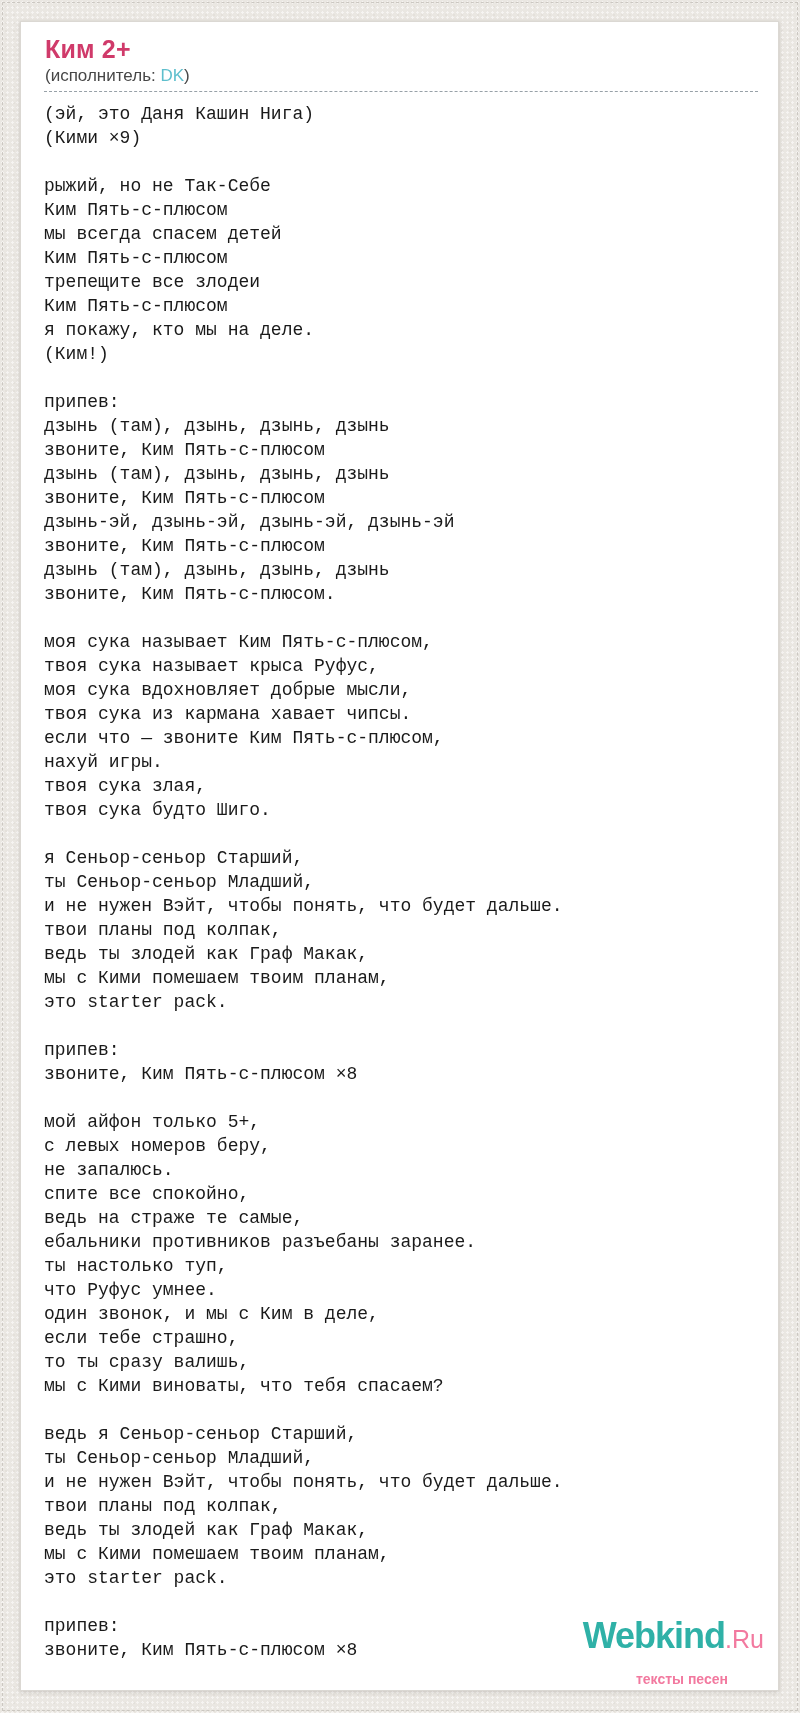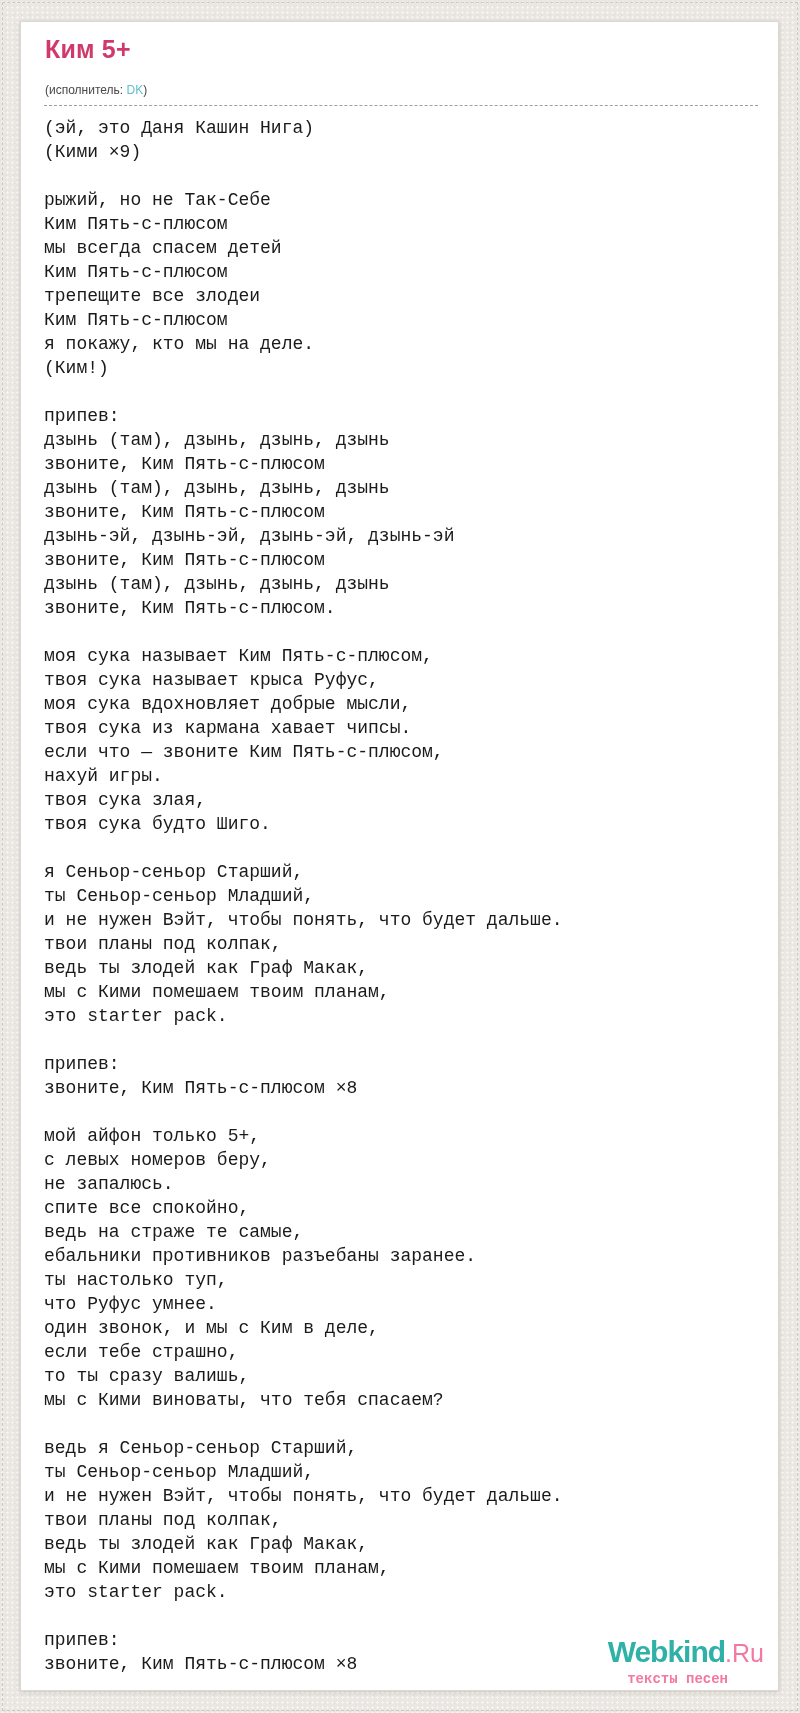"Ким 5+" h1.song-title { text: 5+ -> 2+ }
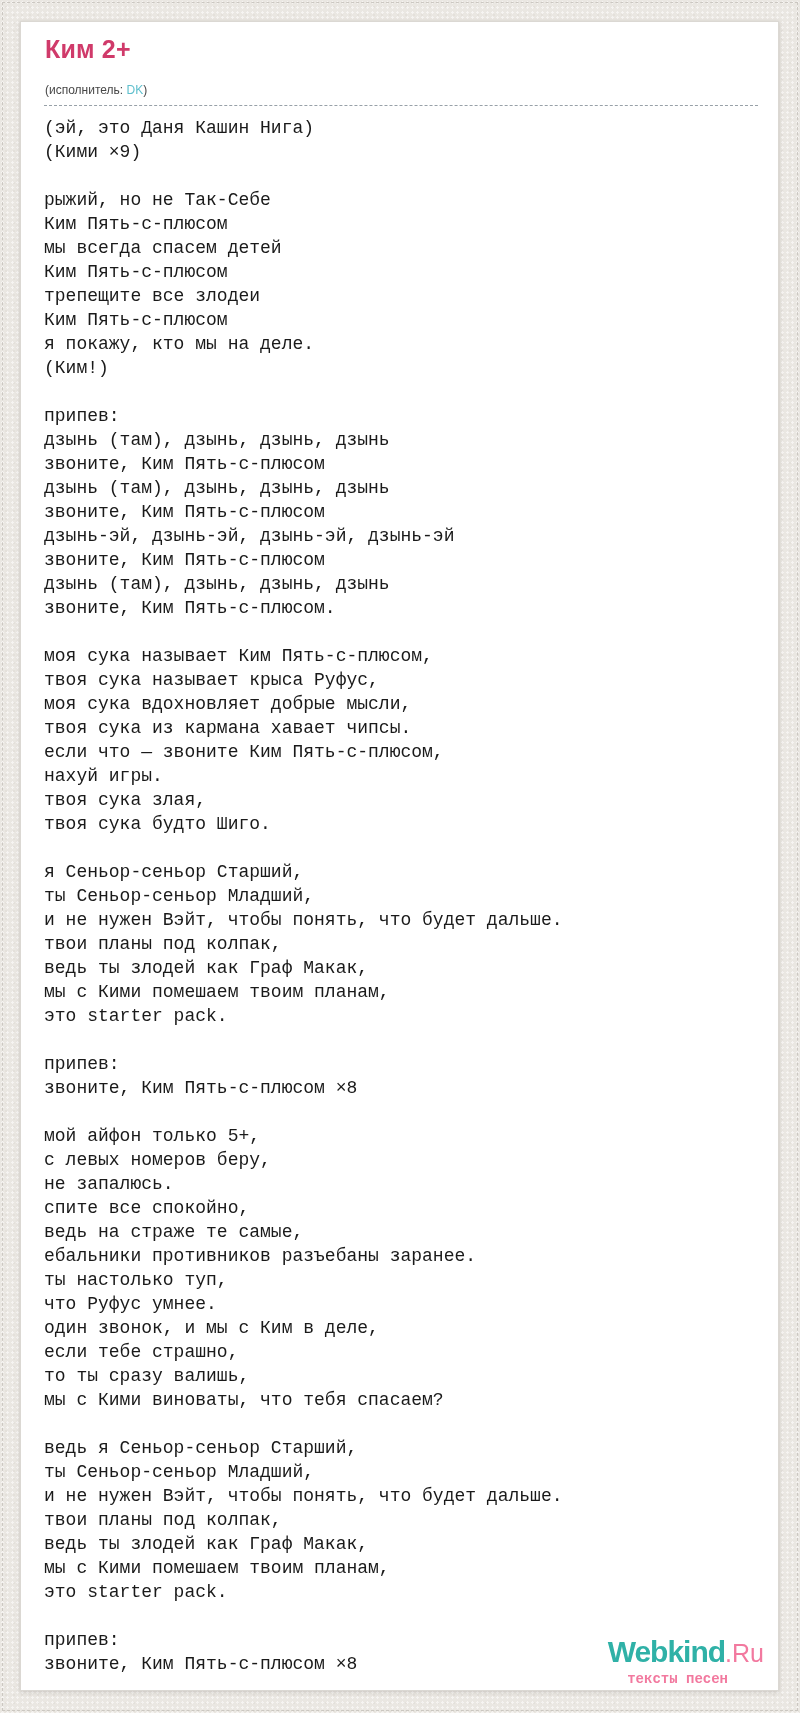"(исполнитель: DK)" .artist-line { font-size: 12px -> 17px; margin: 18px 0 0 24px -> 4px 0 0 24px }
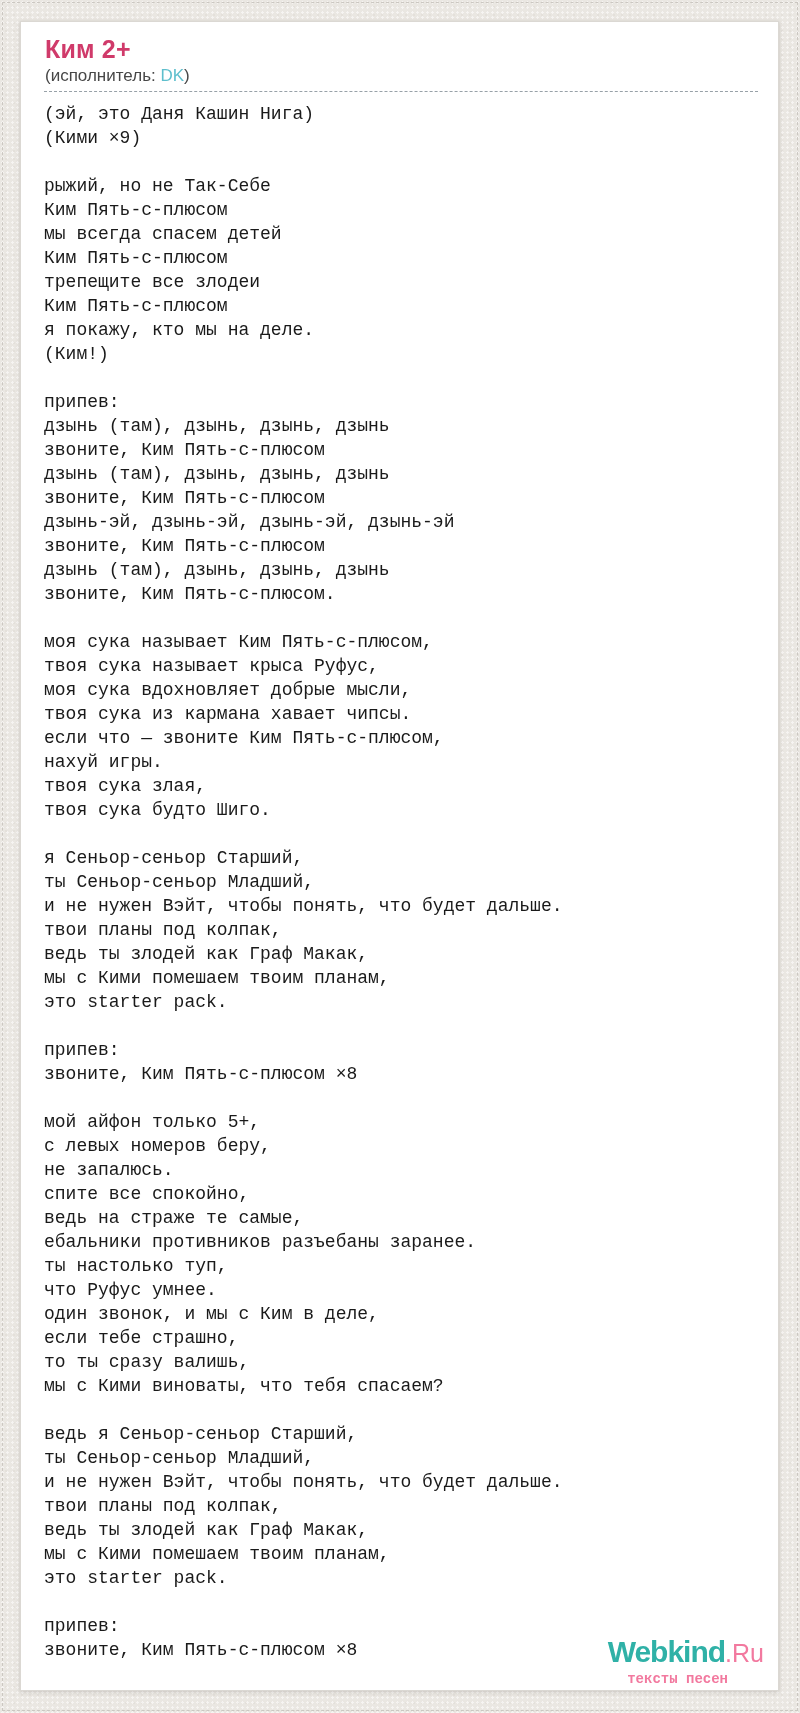"Webkind" .logo-main { font-size: 30px -> 36px }
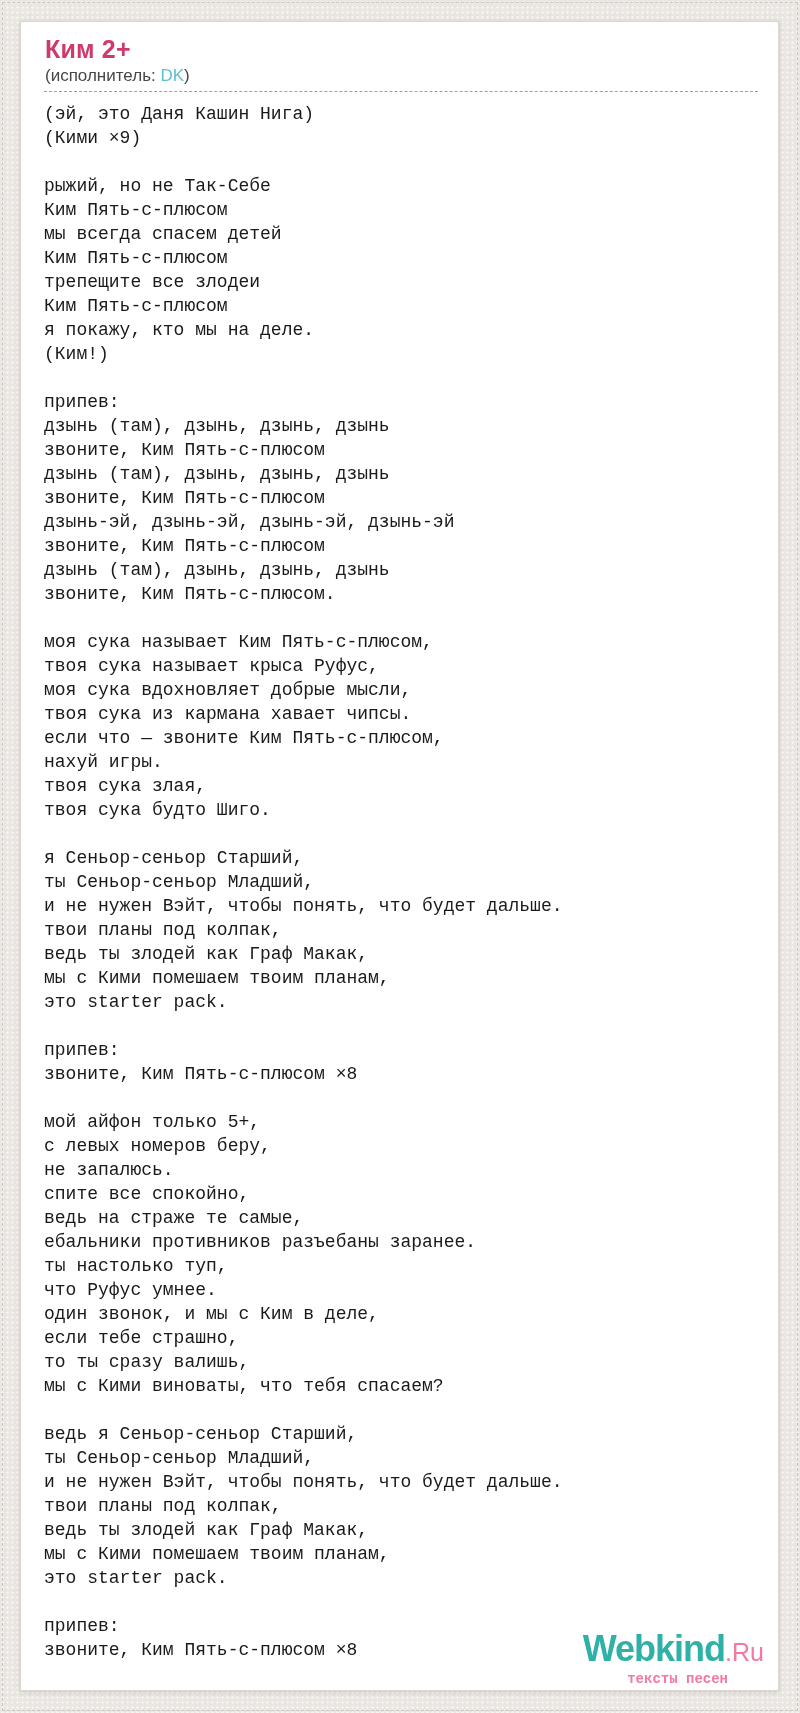"тексты песен" .logo-tagline { font-family: Liberation Mono, monospace -> none; margin-top: 5px -> 18px }
